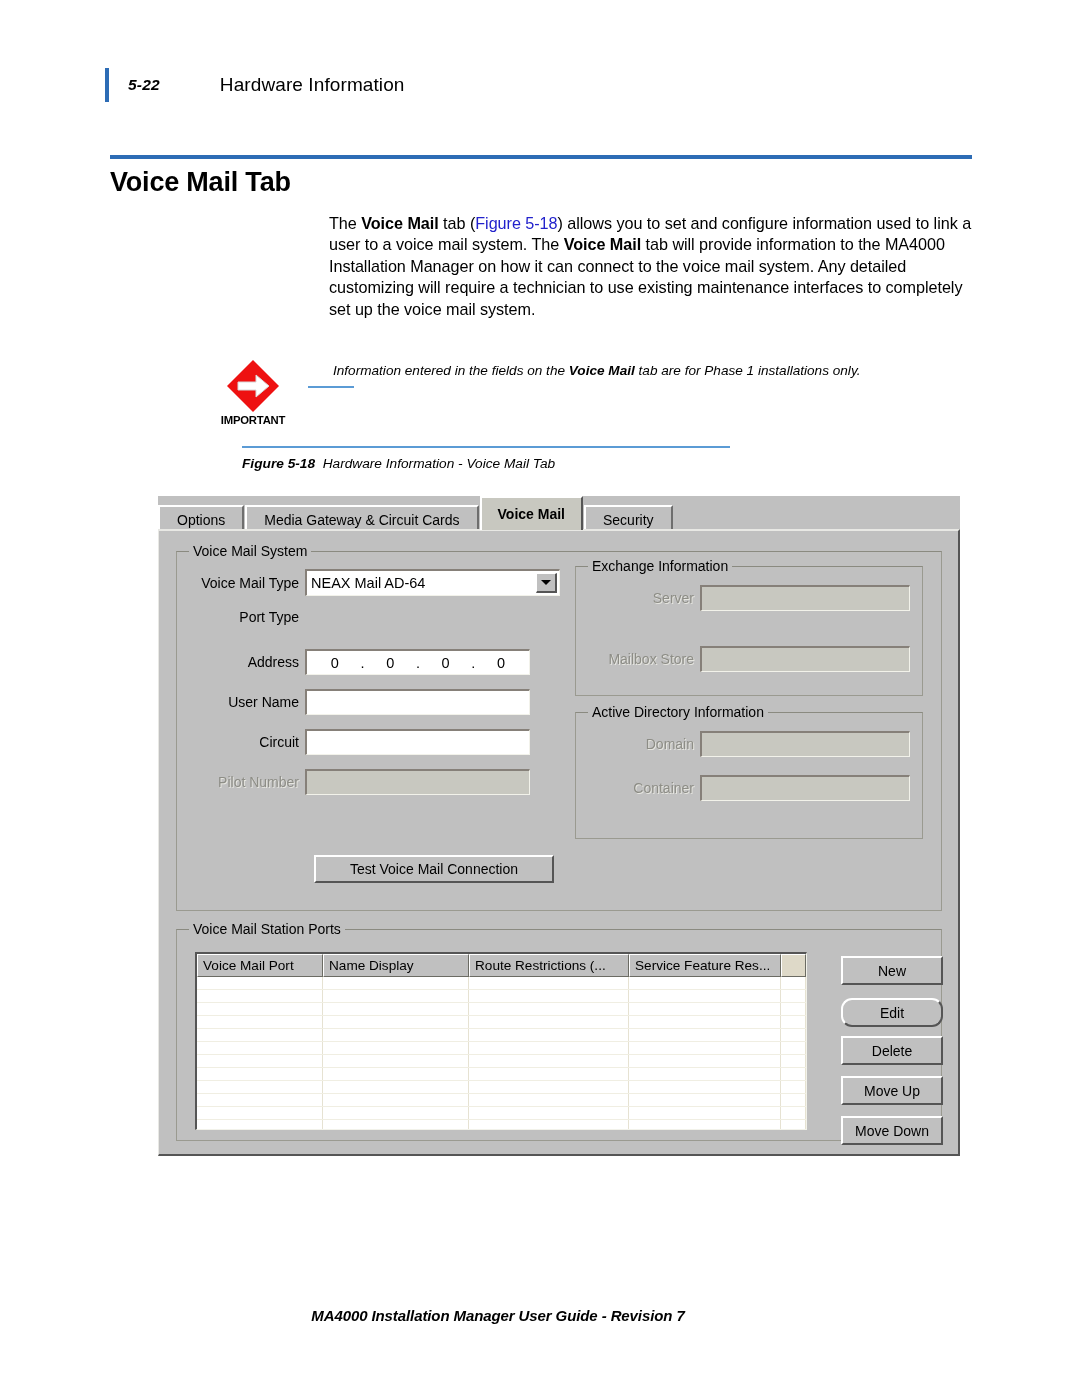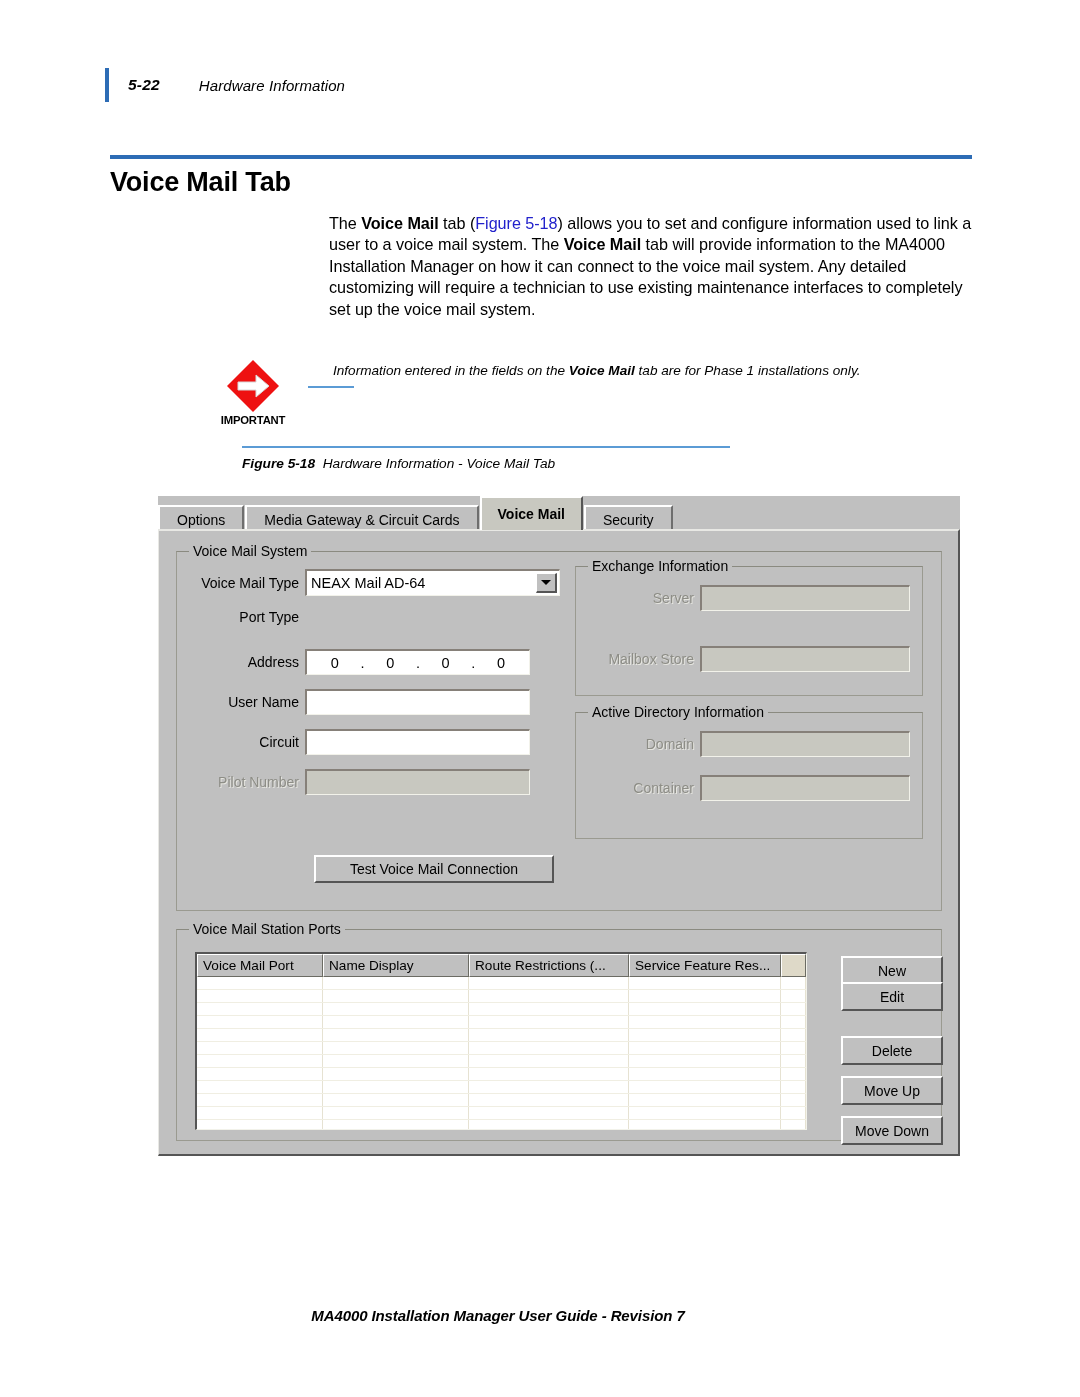"Hardware Information" .header-title { font-size: 15px -> 19px; font-style: italic -> none; margin-left: 39px -> 60px }
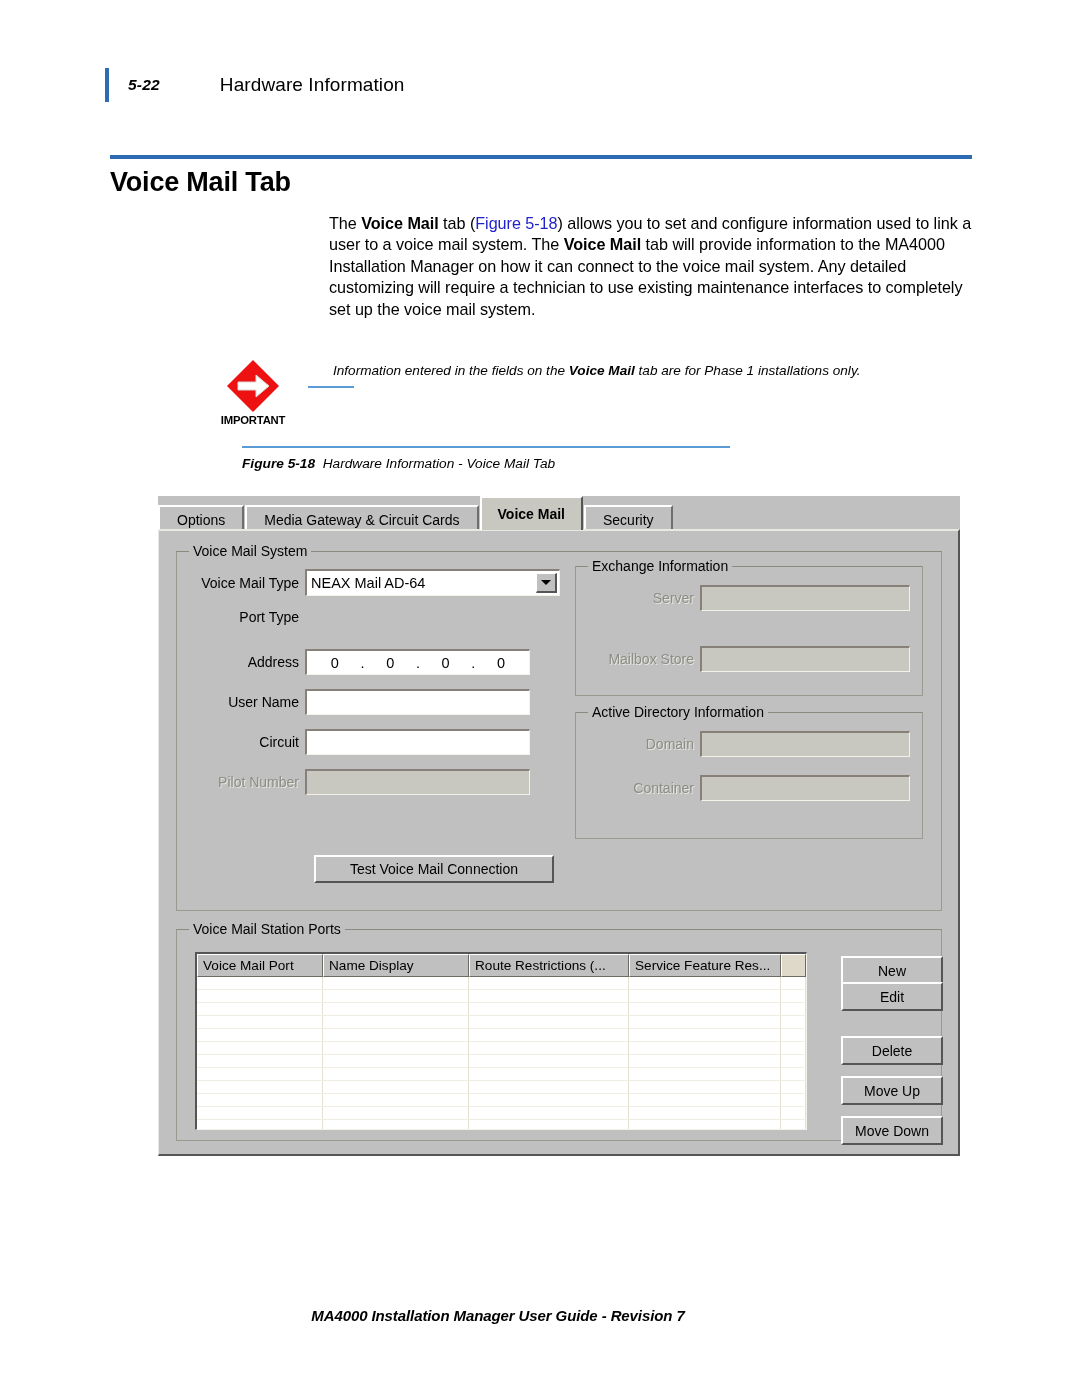"Edit" div.btn { border-radius: none -> 11px; top: 52px -> 68px }
